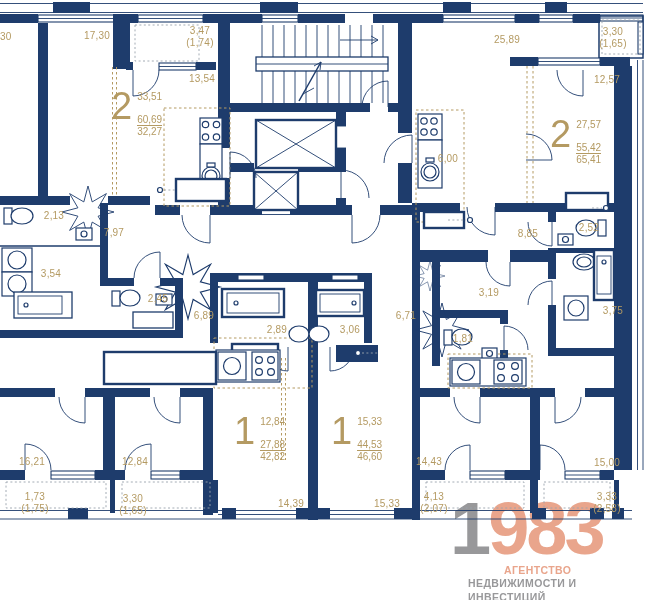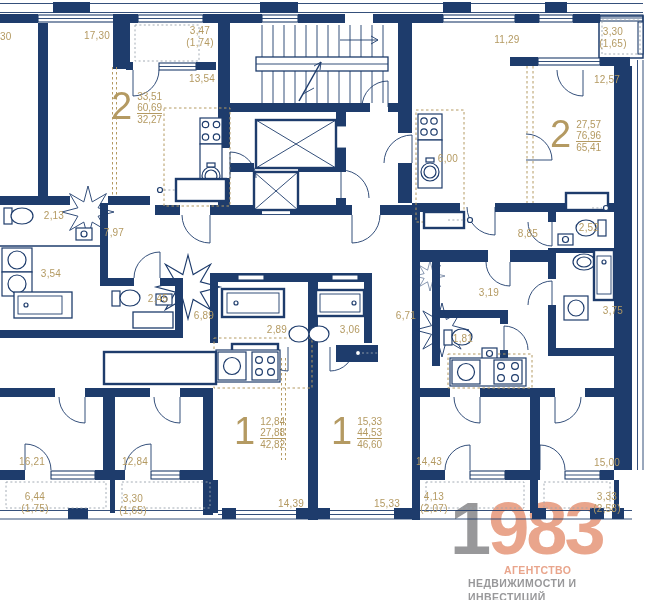"11,29" div.dim { text: 11,29 -> 25,89 }
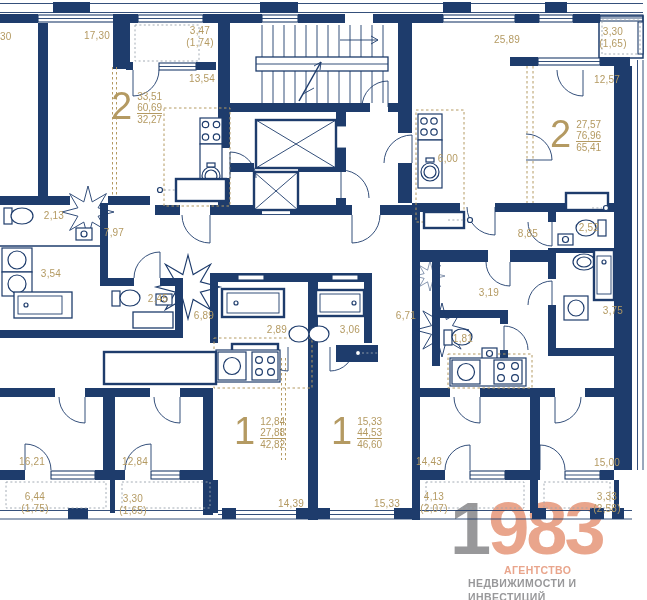"60,69" .apt .mid { margin-top: none -> 12px }
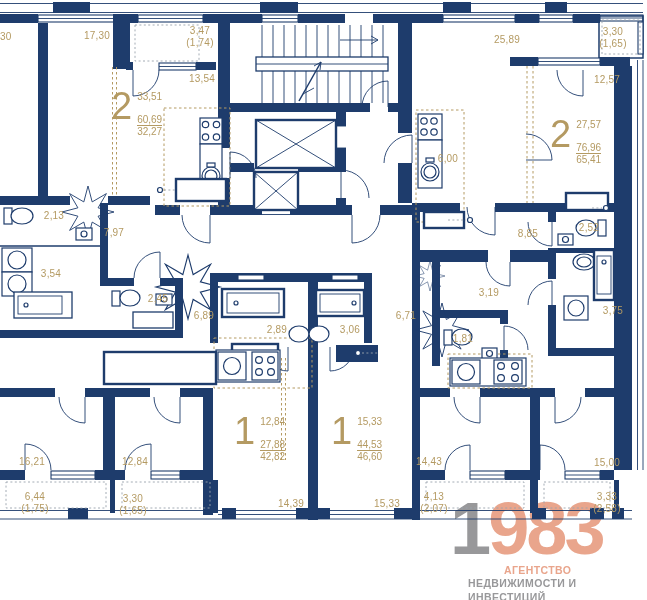"76,96" span.v { text: 76,96 -> 55,42 }
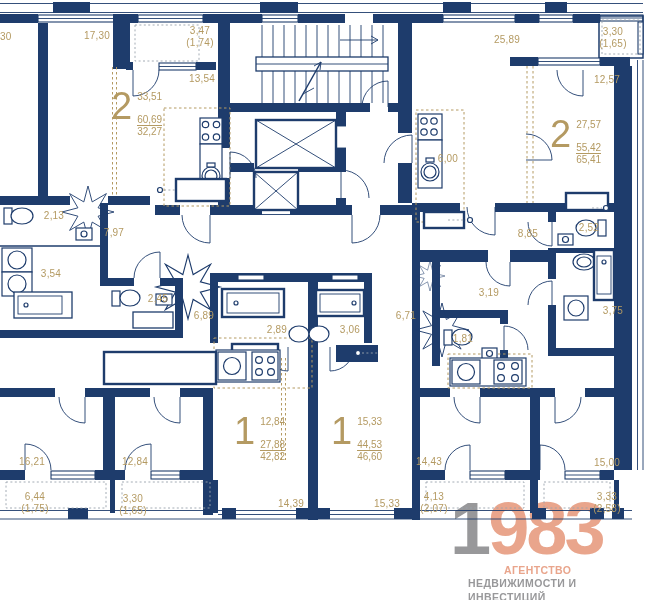"6,44" div.dim { text: 6,44 -> 1,73 }
